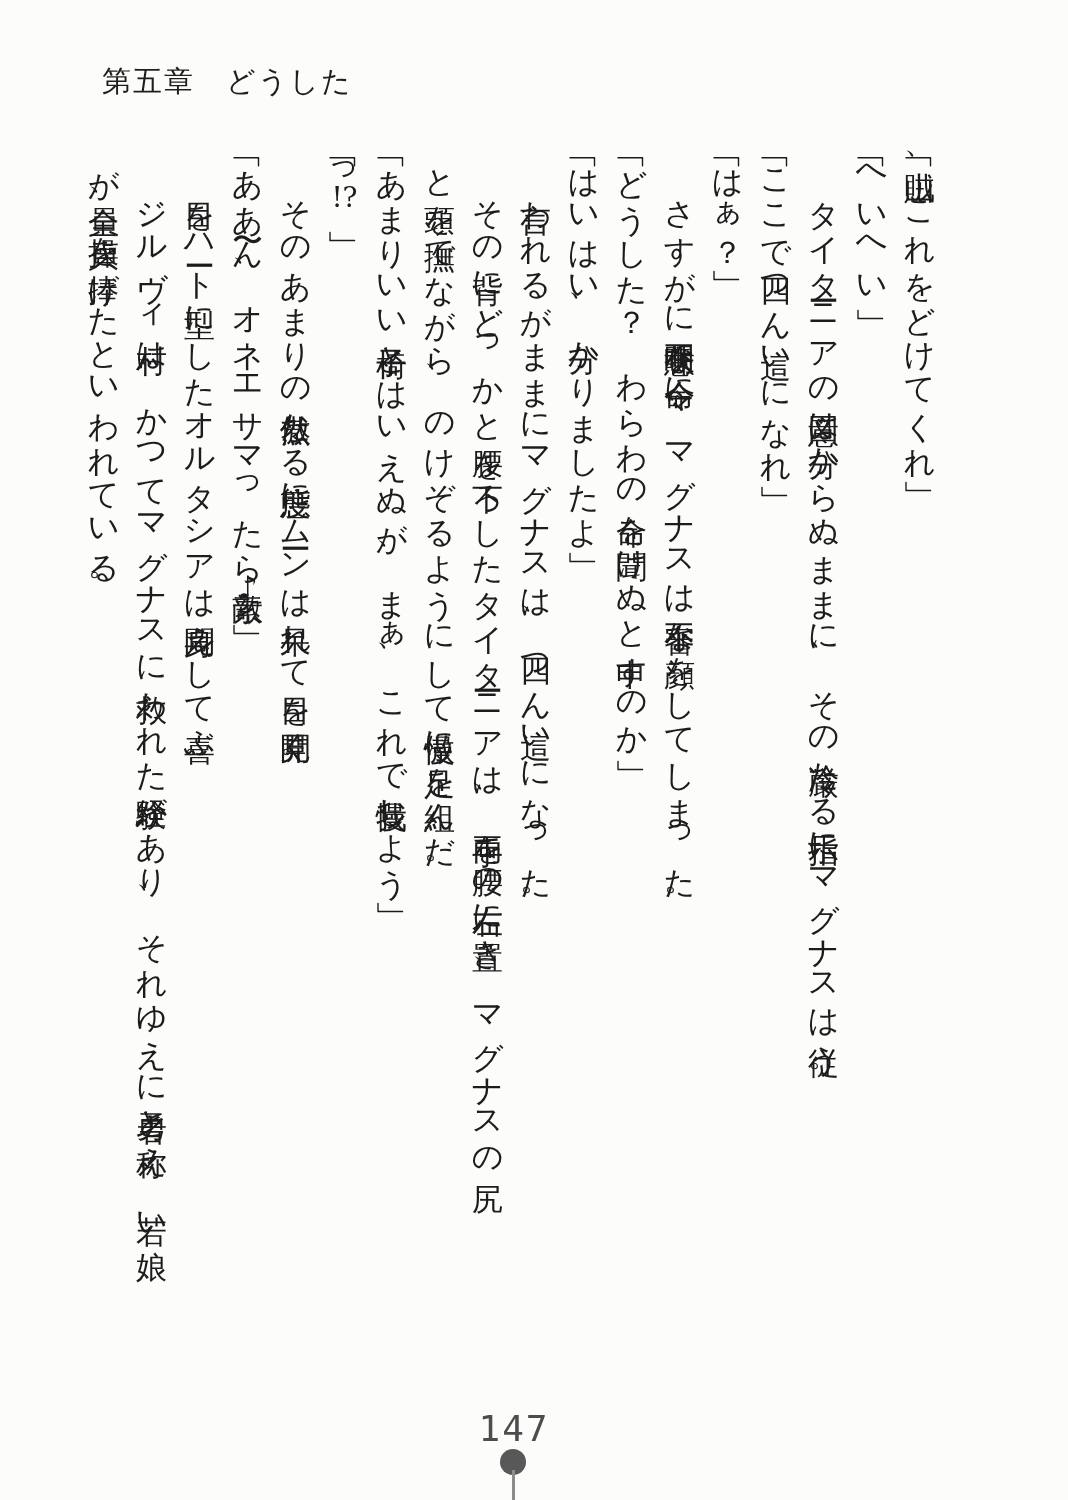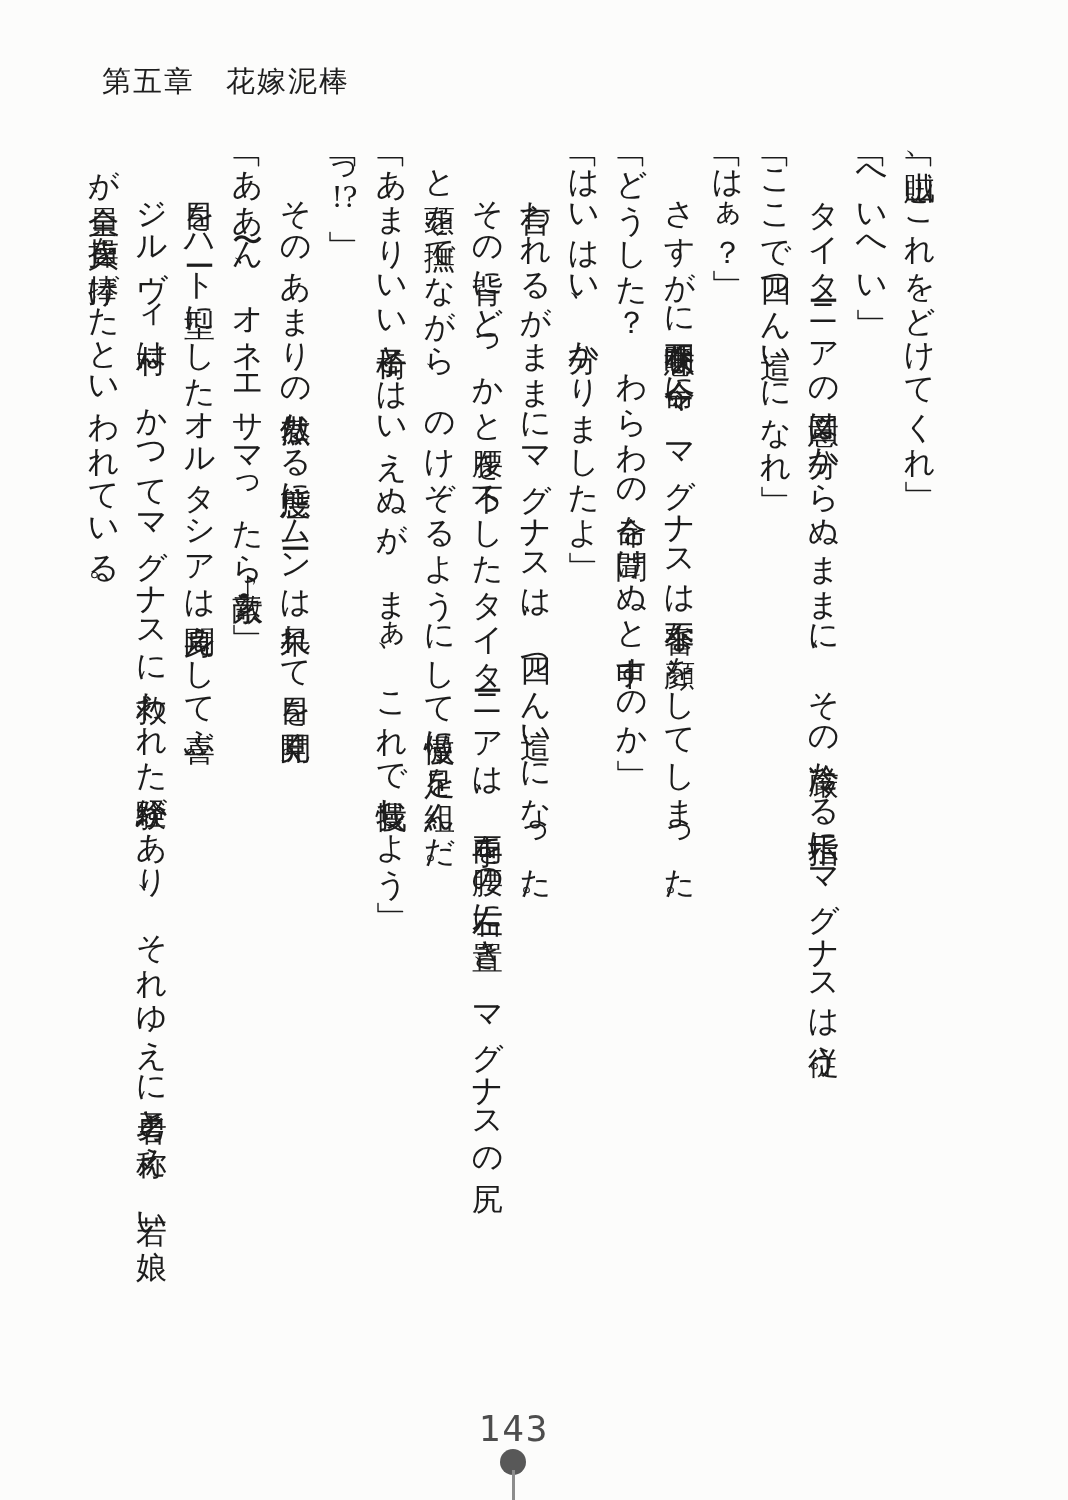"第五章 花嫁泥棒" div.chapter-header { text: 花嫁泥棒 -> どうした }
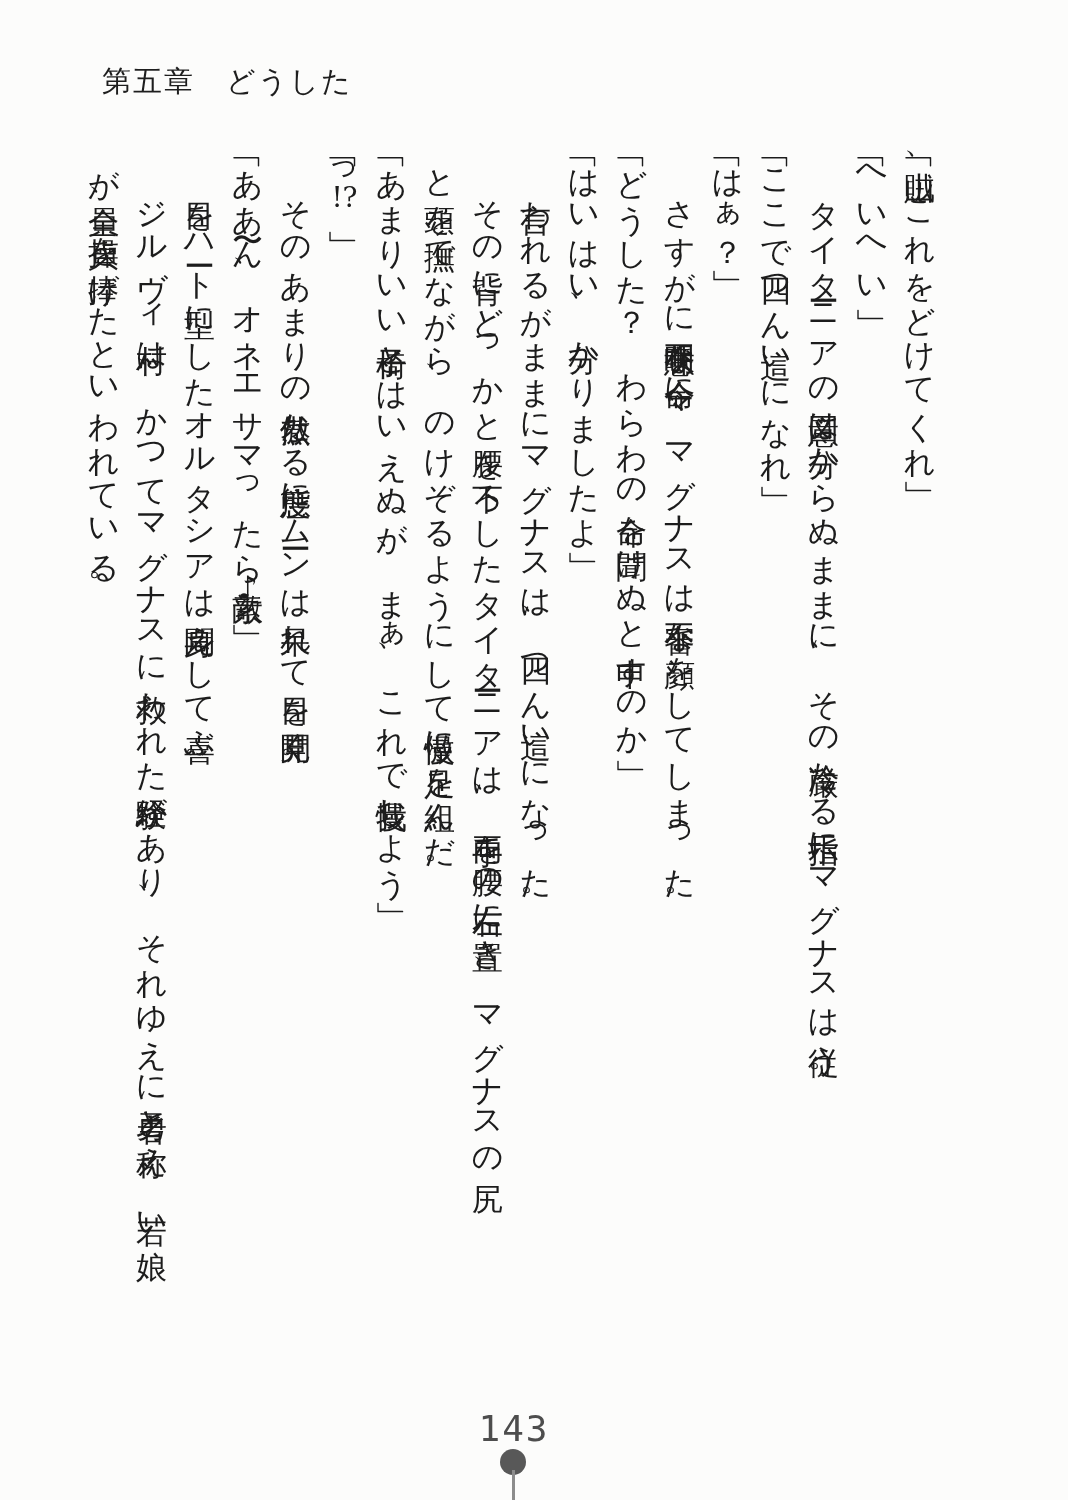"143" div.page-number { text: 143 -> 147 }
